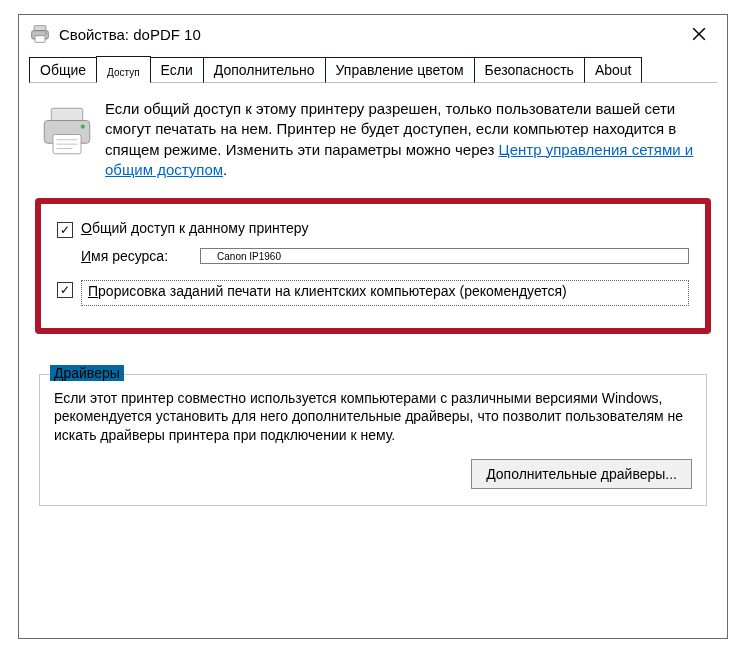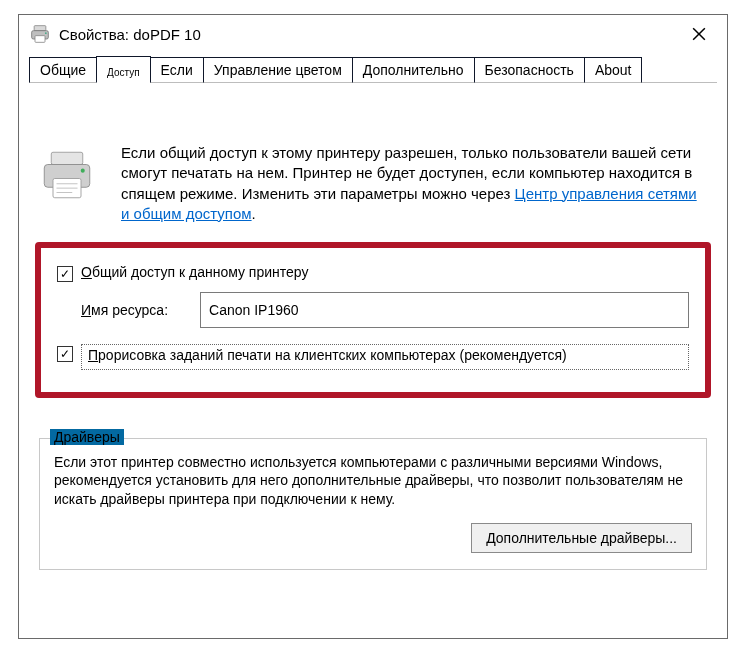"Управление цветом" div.tab { order: before "Дополнительно" -> after "Дополнительно" }
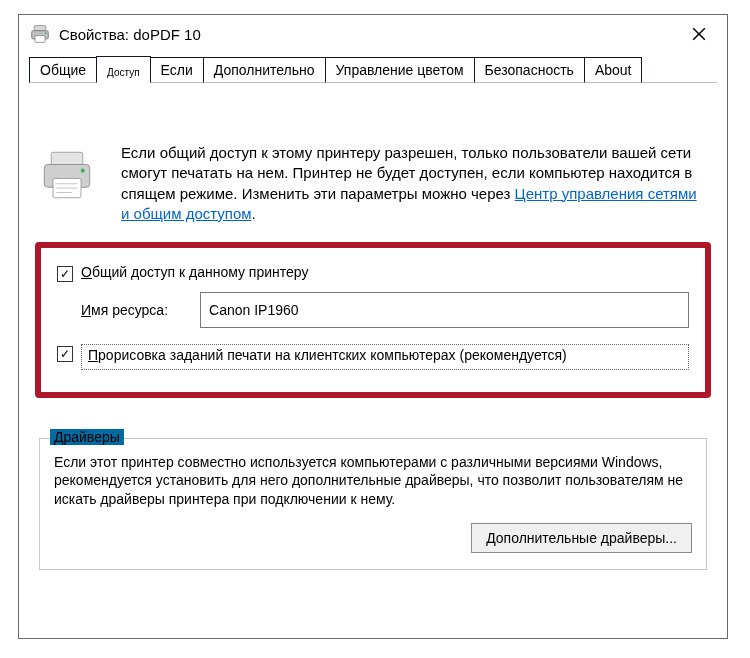"Если общий доступ к этому" .info-row { gap: 26px -> 10px; margin-top: 44px -> none }
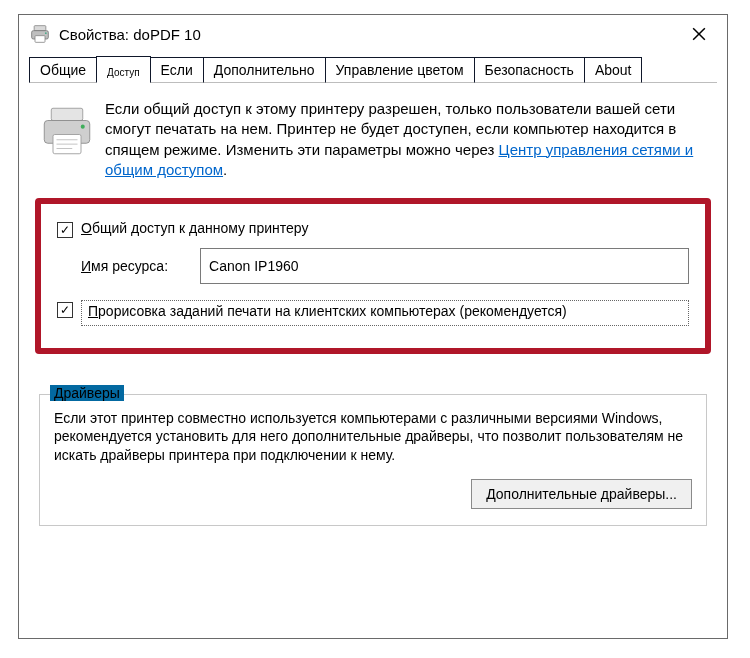"Canon IP1960" .resource-input { font-size: 14px -> 10px; height: 36px -> 16px; padding: 0 8px -> 0 16px }
